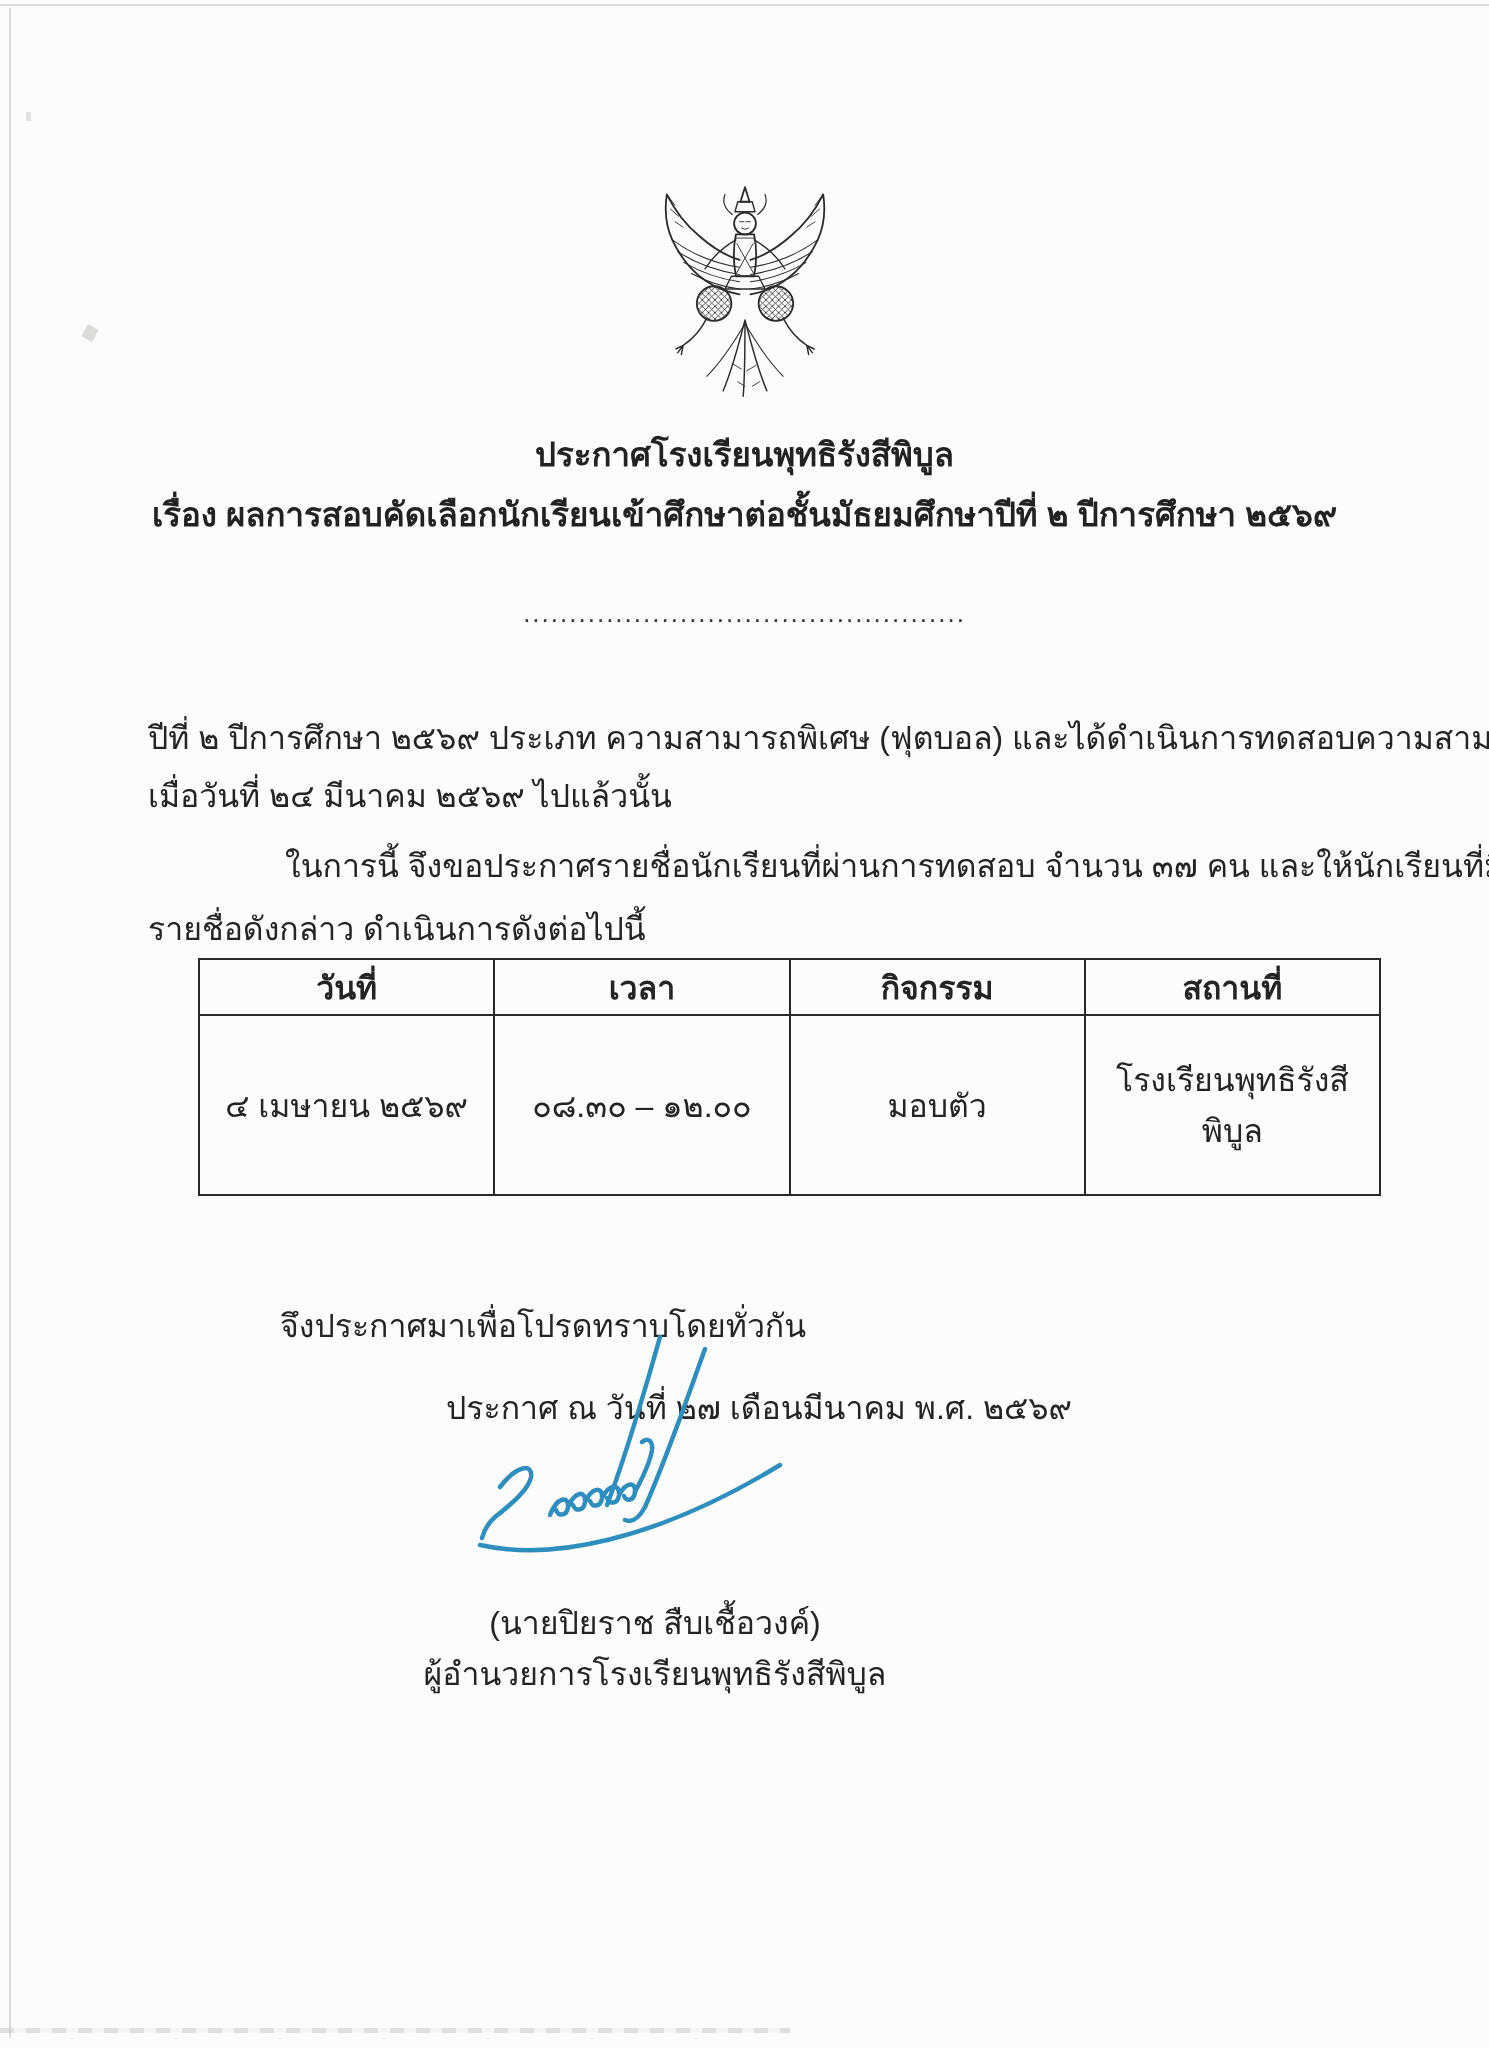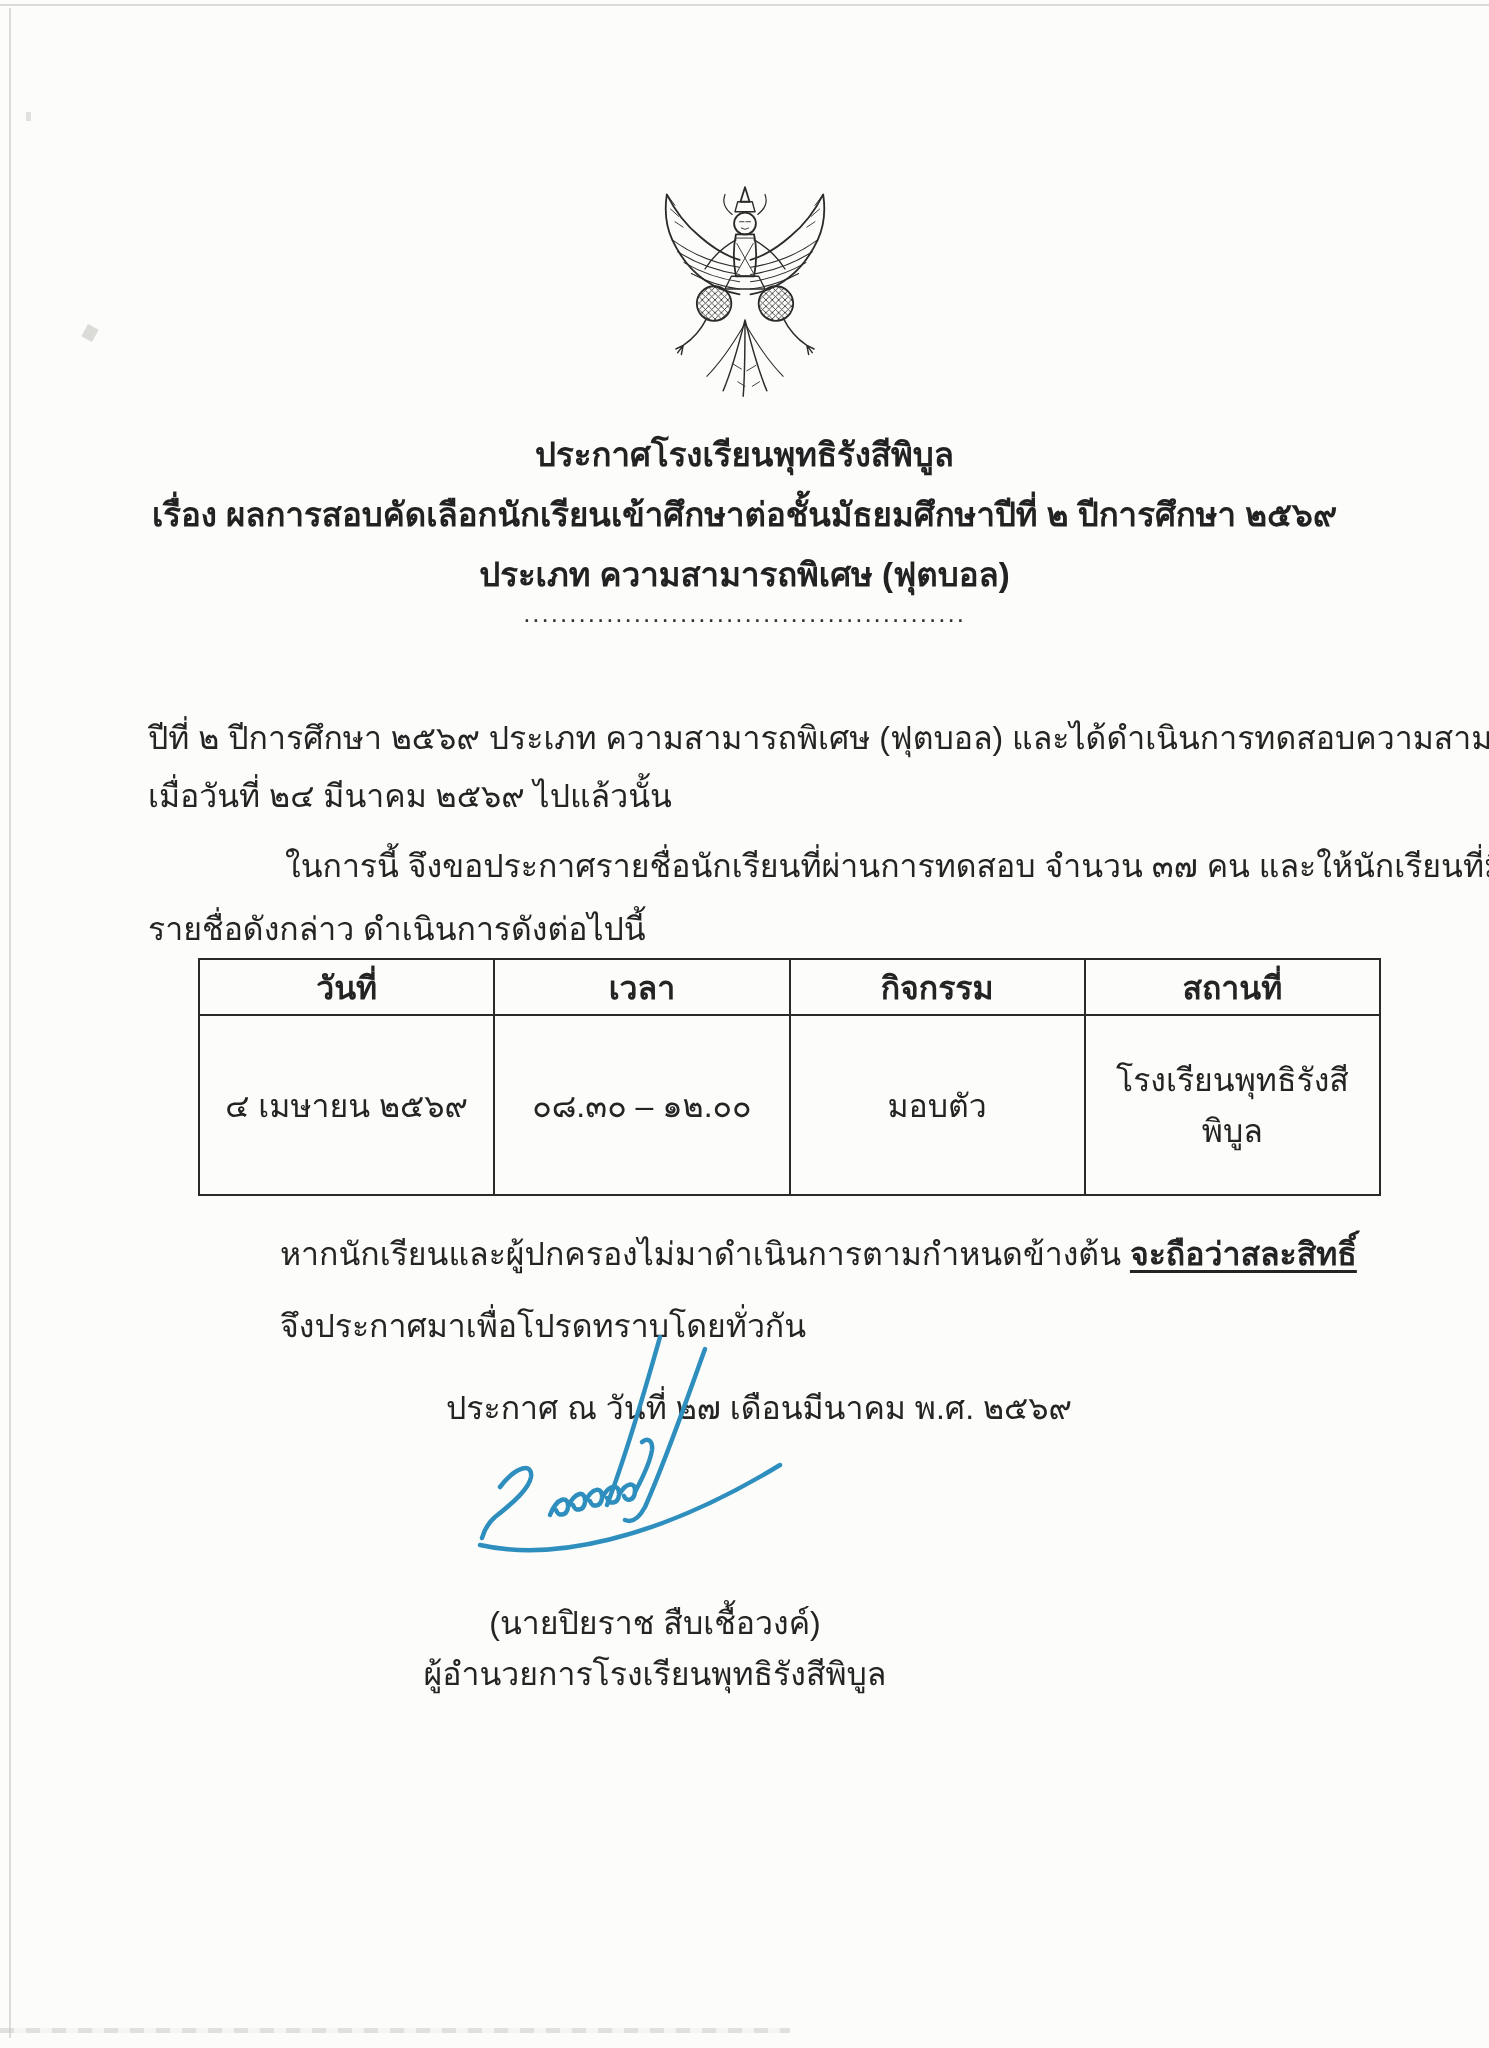"ประเภท ความสามารถพิเศษ (ฟุตบอล)" div.abs { html: <div>ประเภท ความสามารถพิเศษ (ฟุตบอล)</div> -> none }
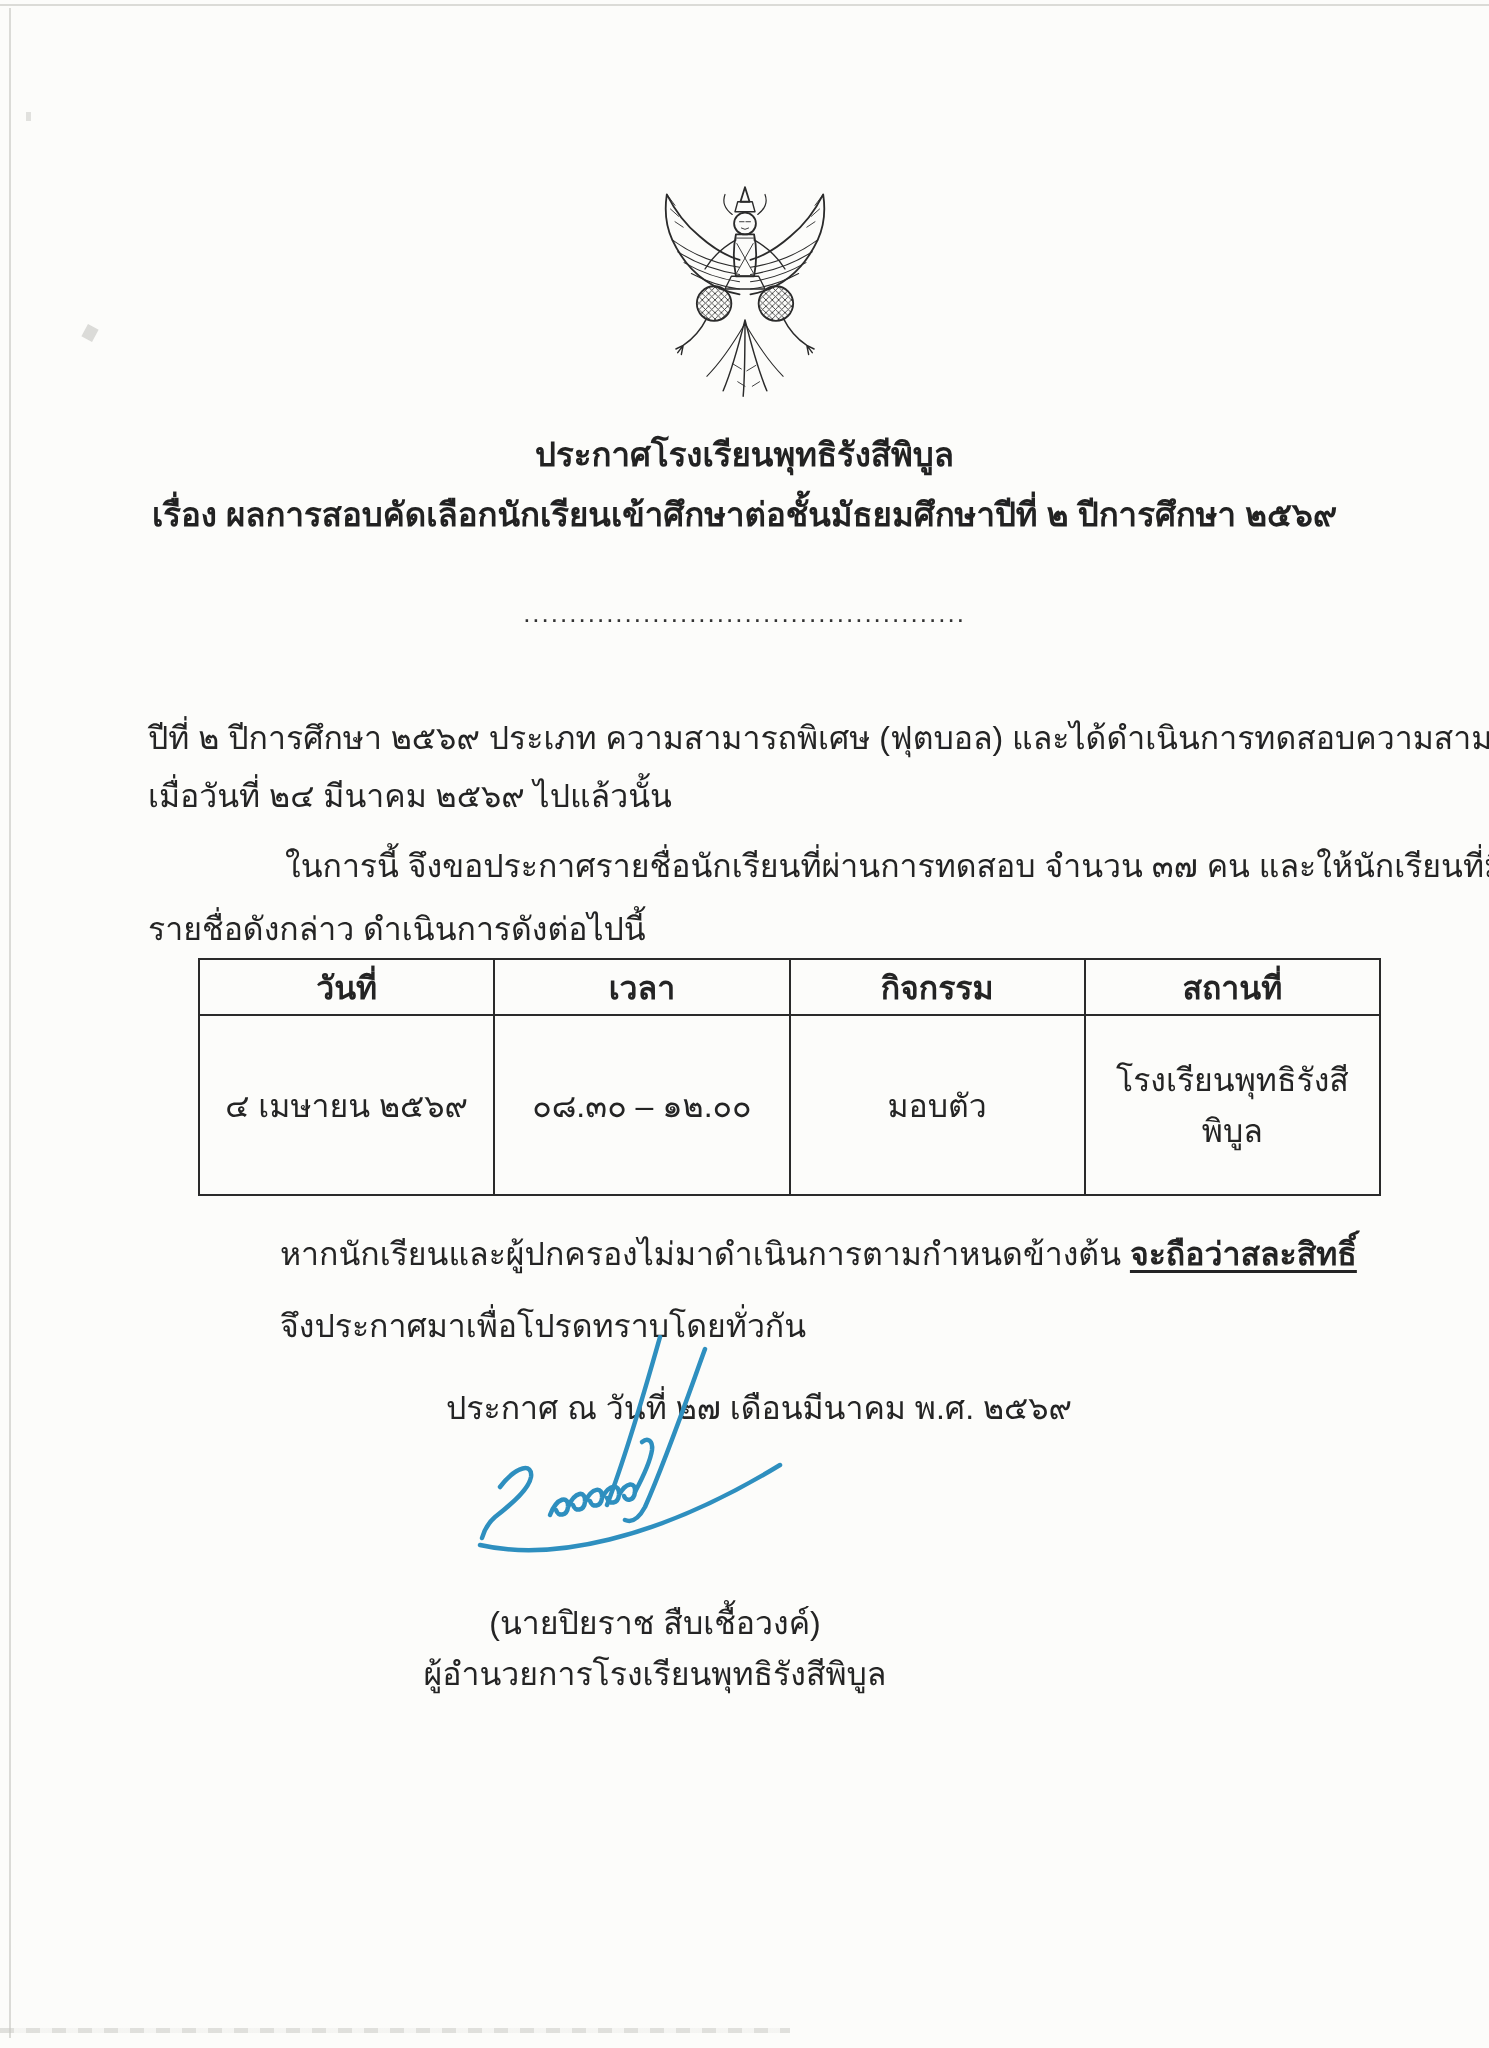"หากนักเรียนและผู้ปกครองไม่มาดำเนินการตาม" div.abs { html: <div> <span>หากนักเรียนและผู้ปกครองไม่มาดำเนินการตามกำหนดข้างต้น </span><span>จะถือว่าสละสิทธิ์</span> </div> -> none }
